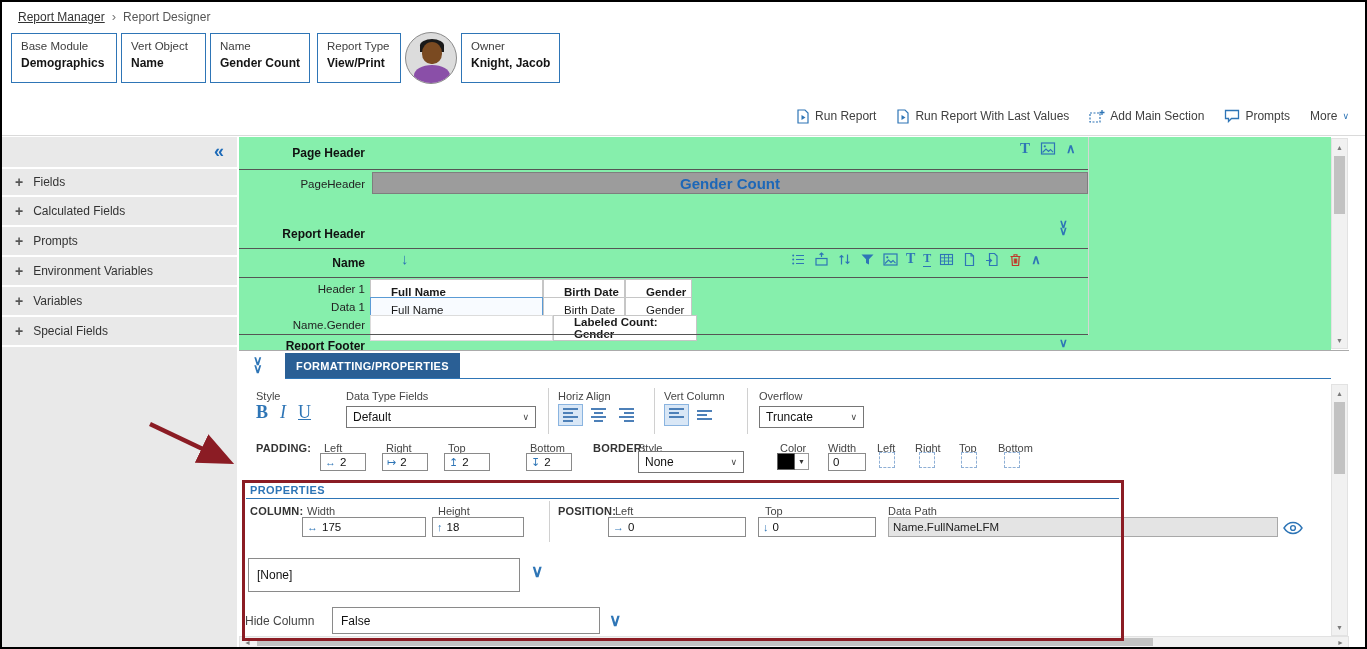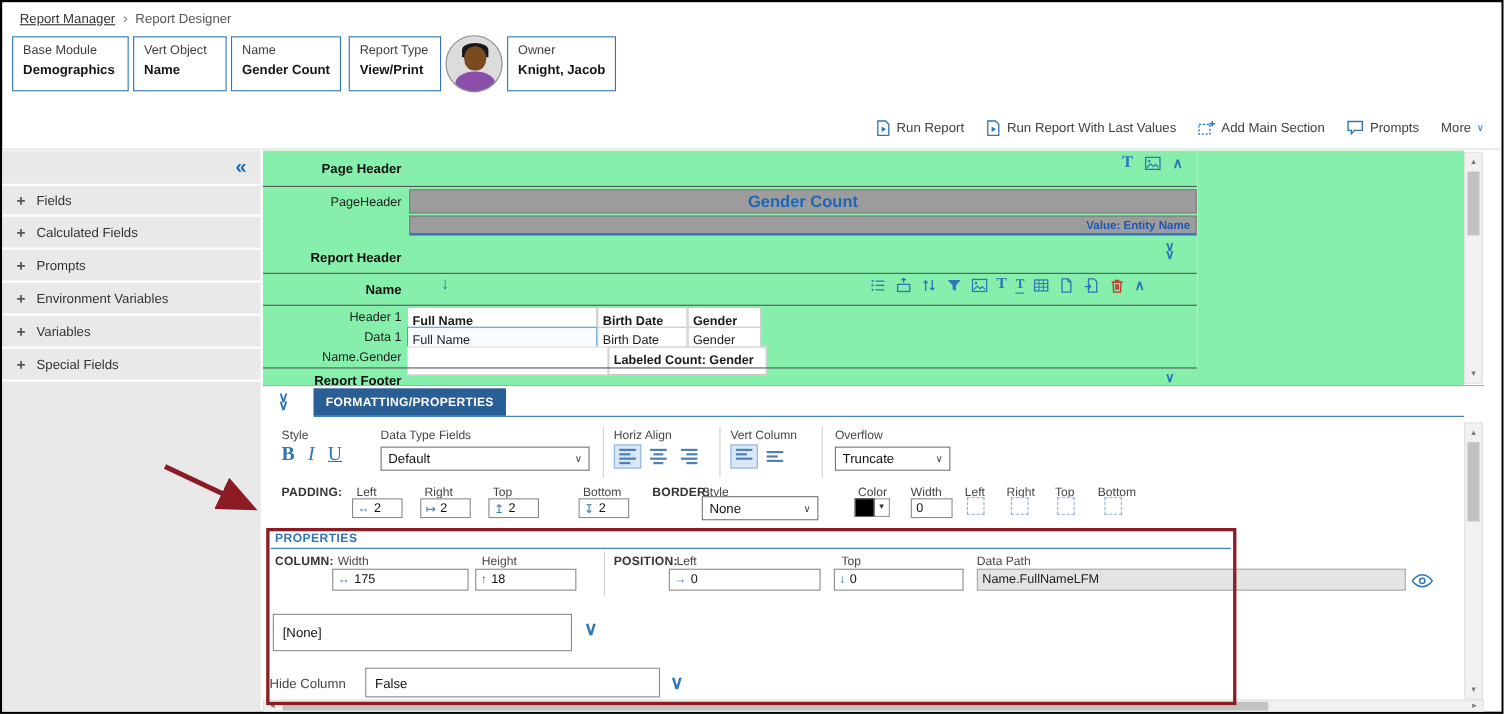"Value: Entity Name" div.graybar { html: <div>Value: Entity Name</div> -> none }
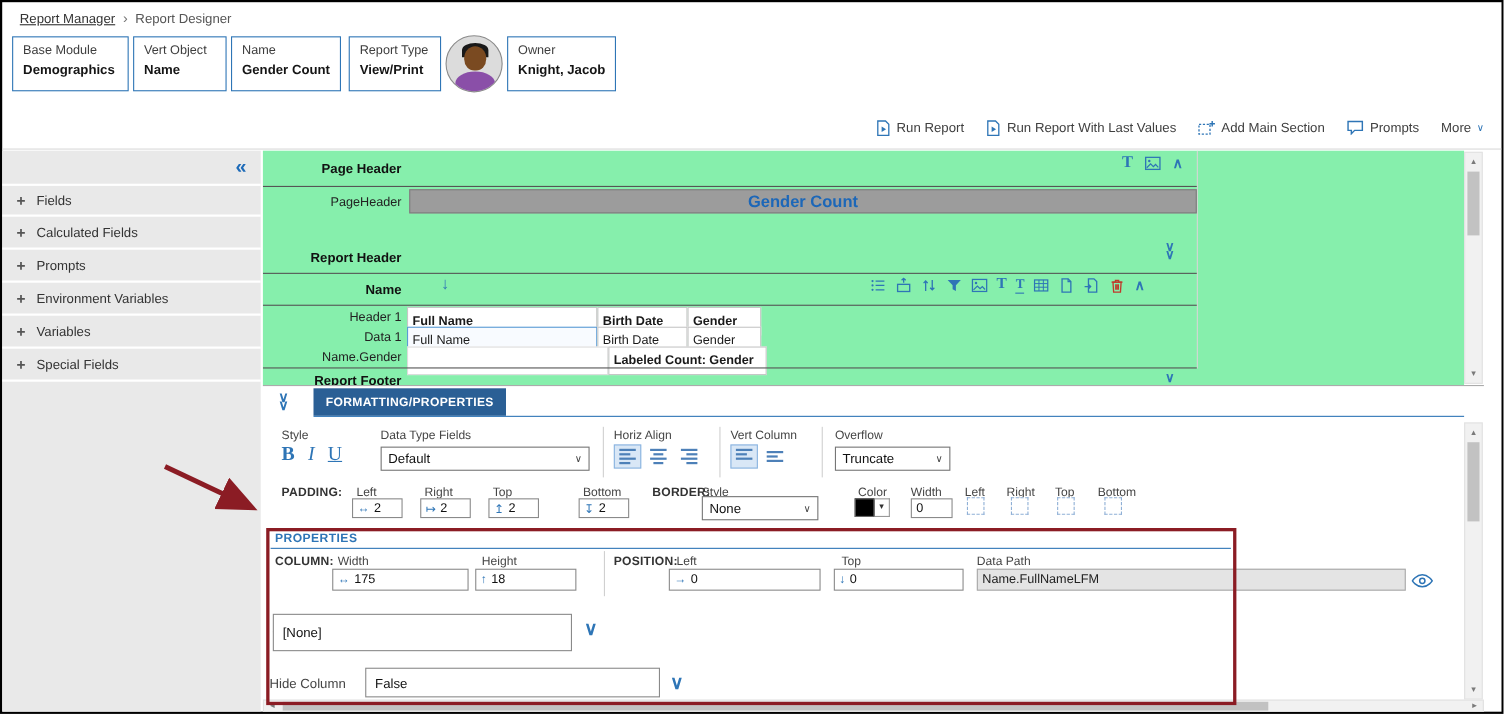"Full Name" .cell { padding-left: 4px -> 20px }
